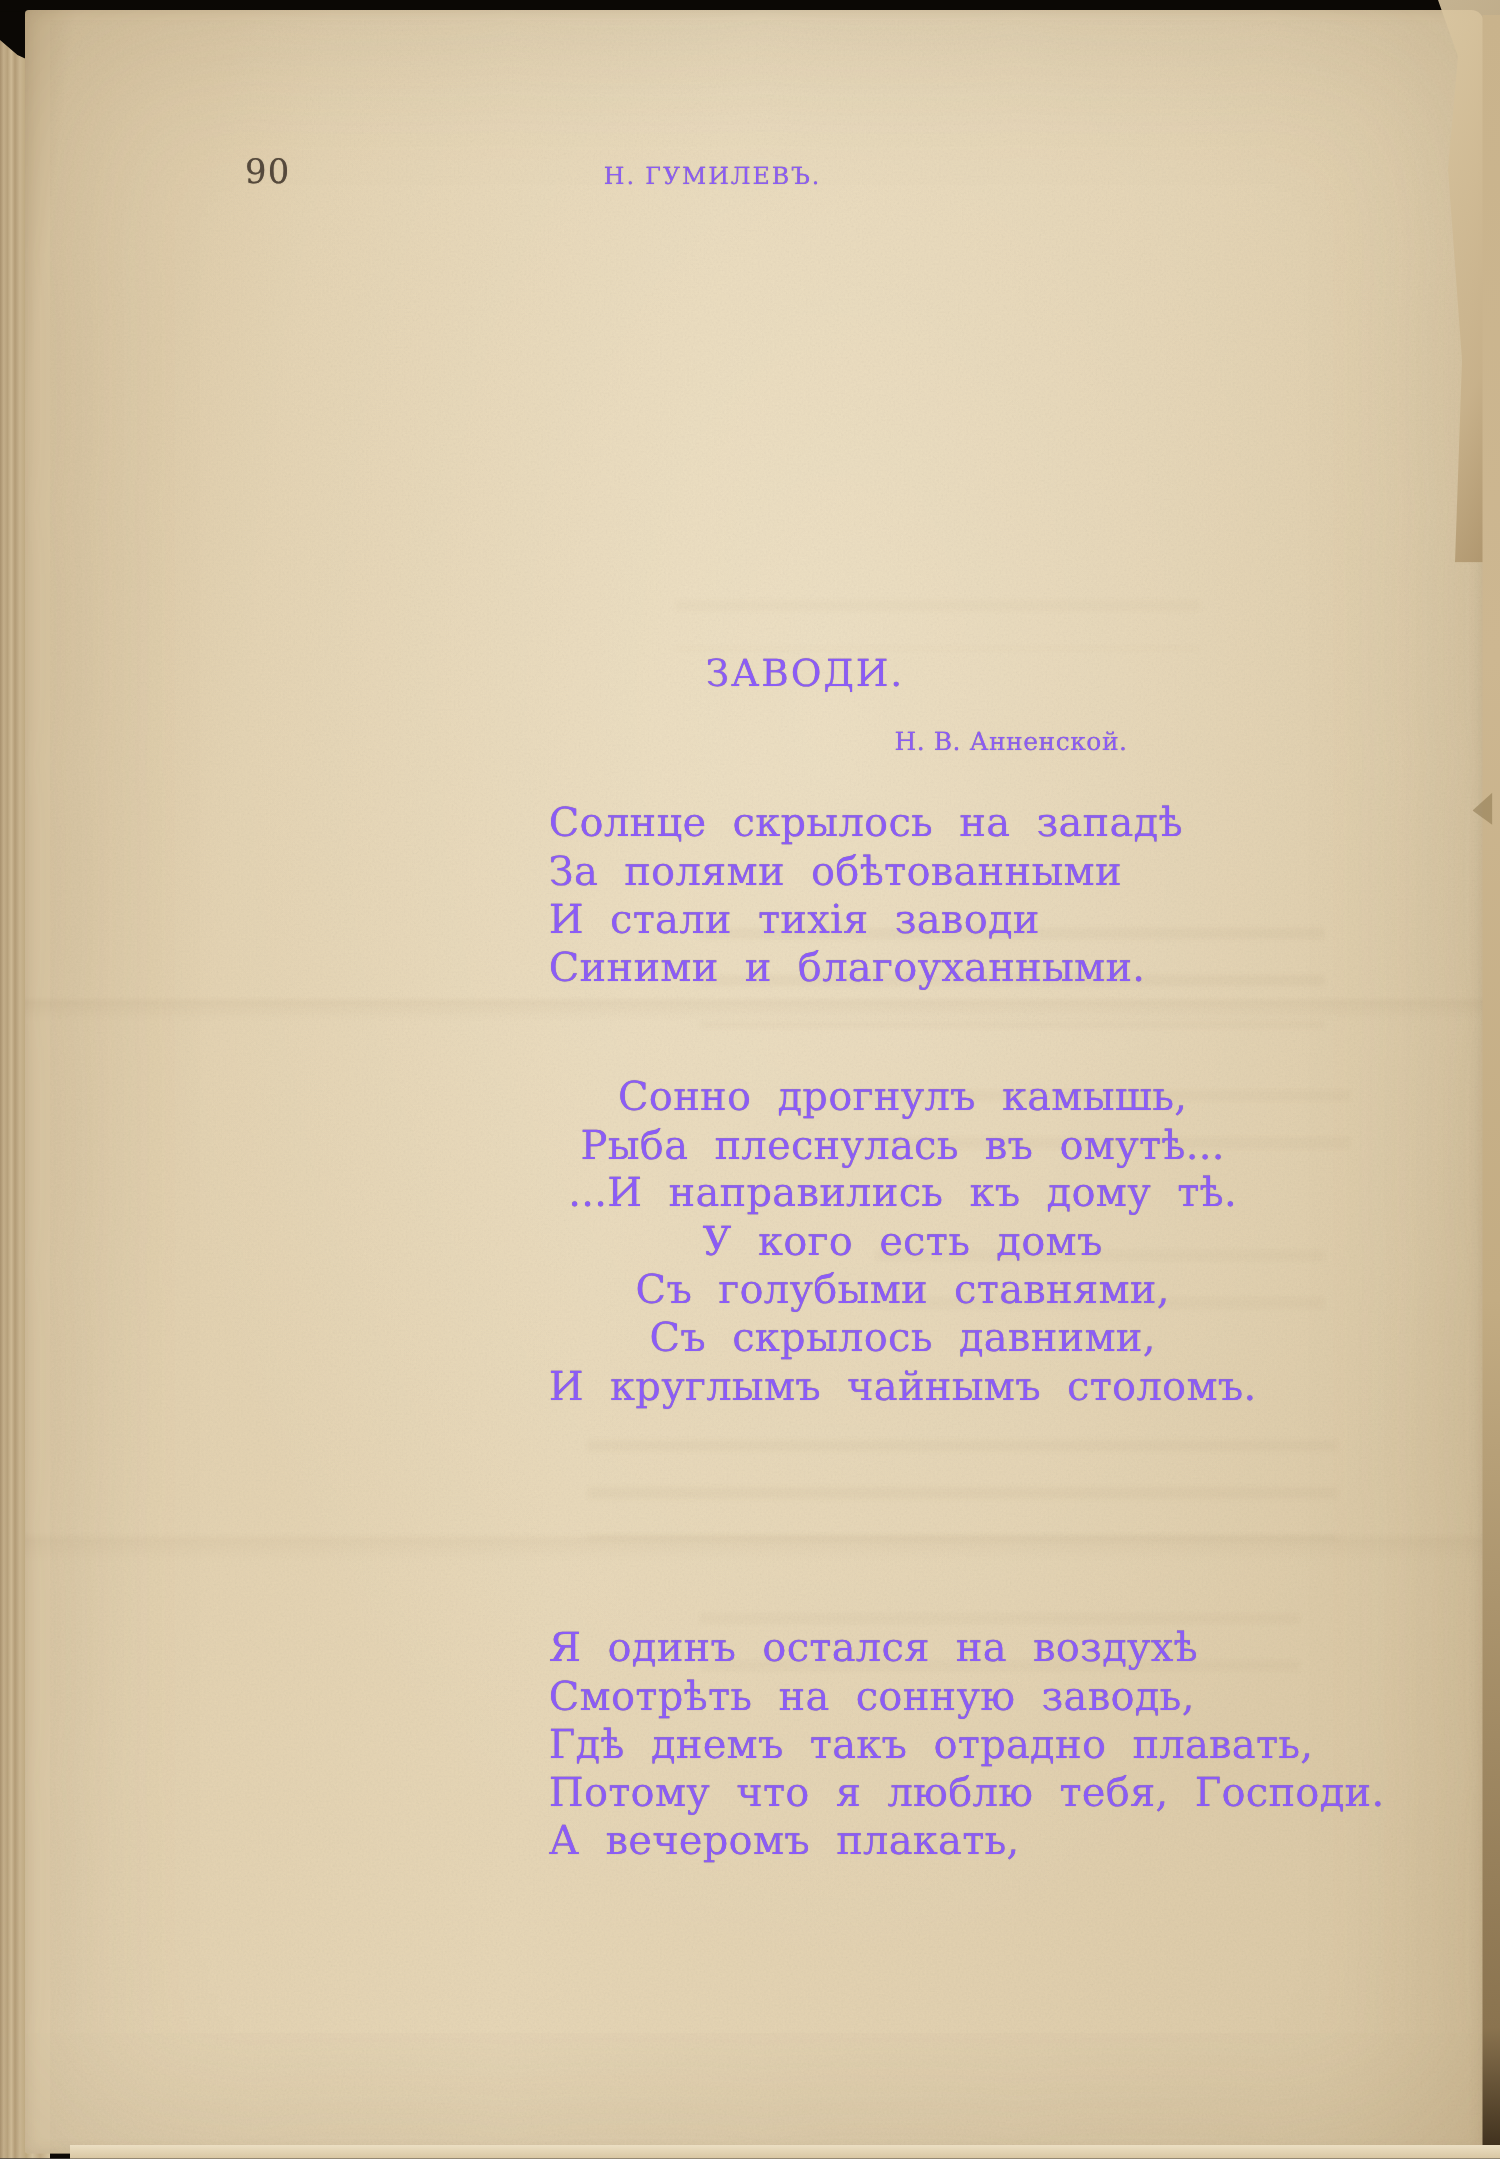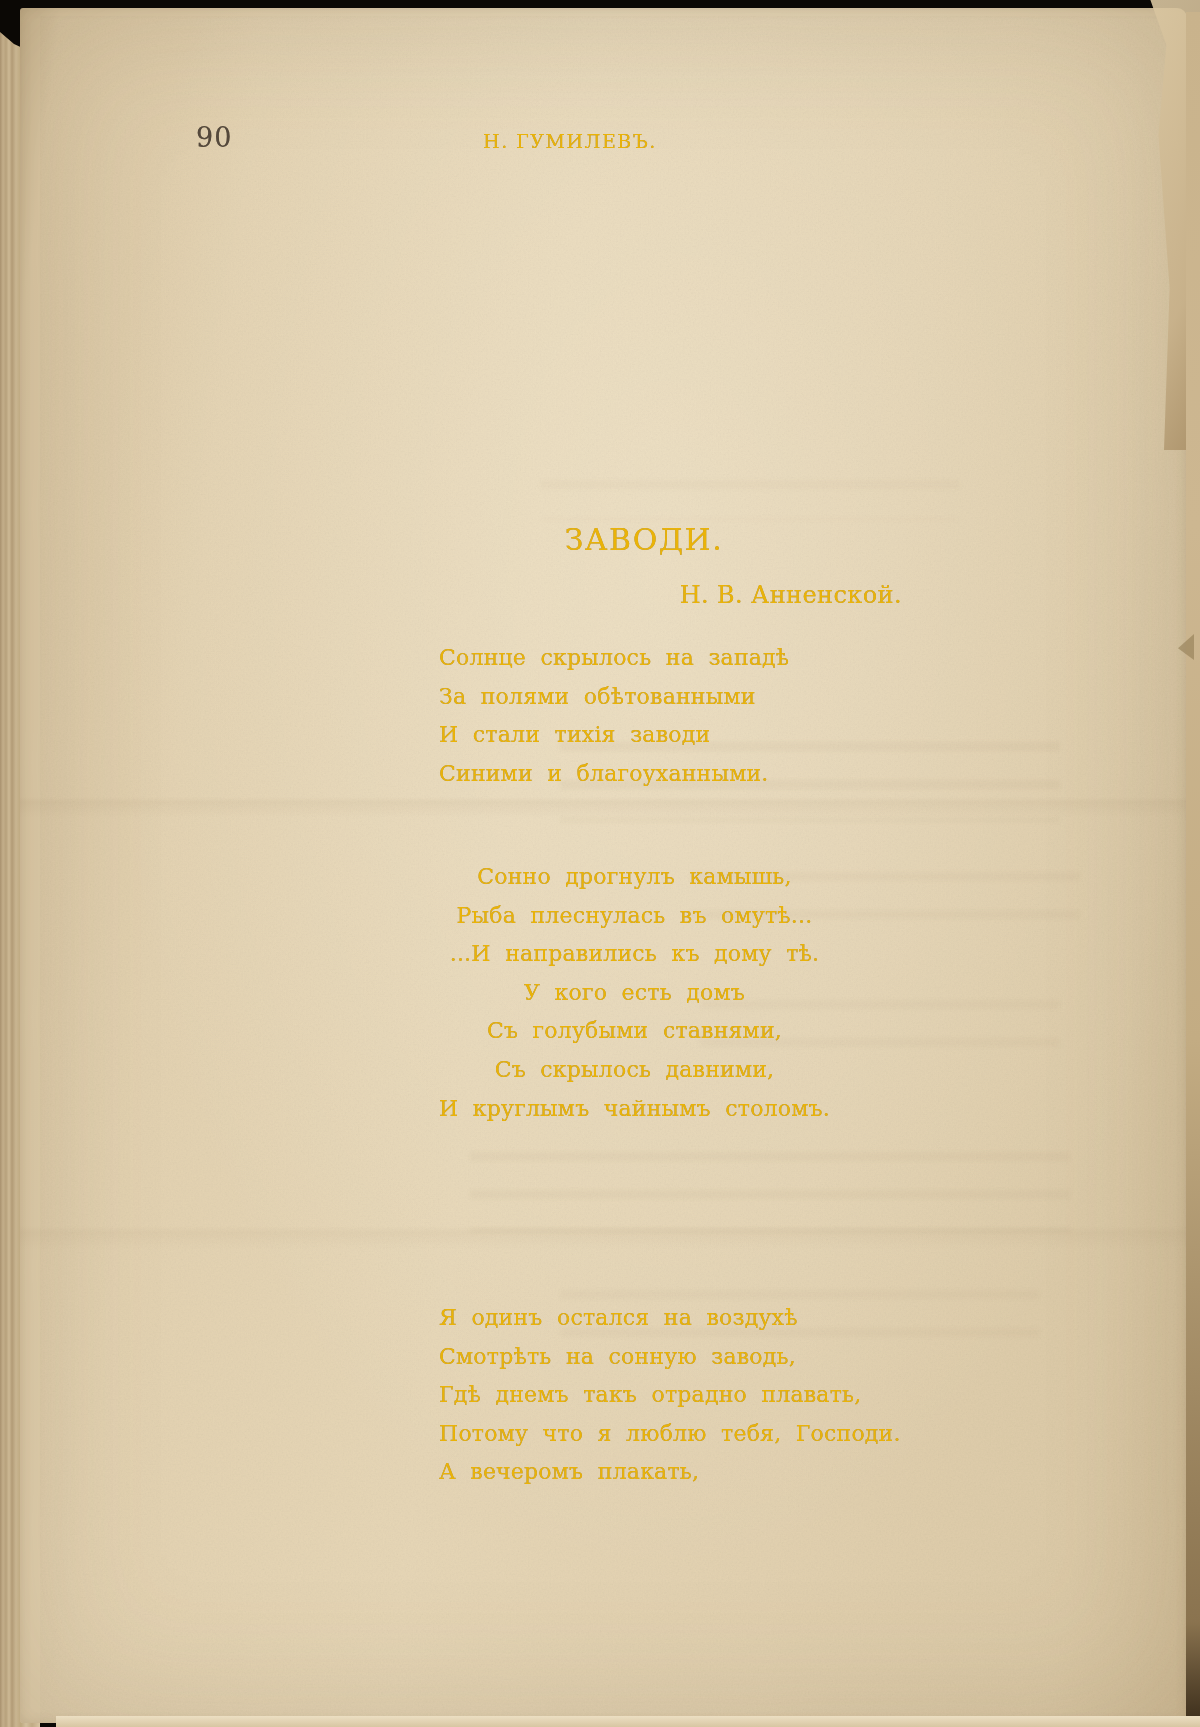"Н. ГУМИЛЕВЪ." .ink { color: #eab308 -> #8b5cf6 }
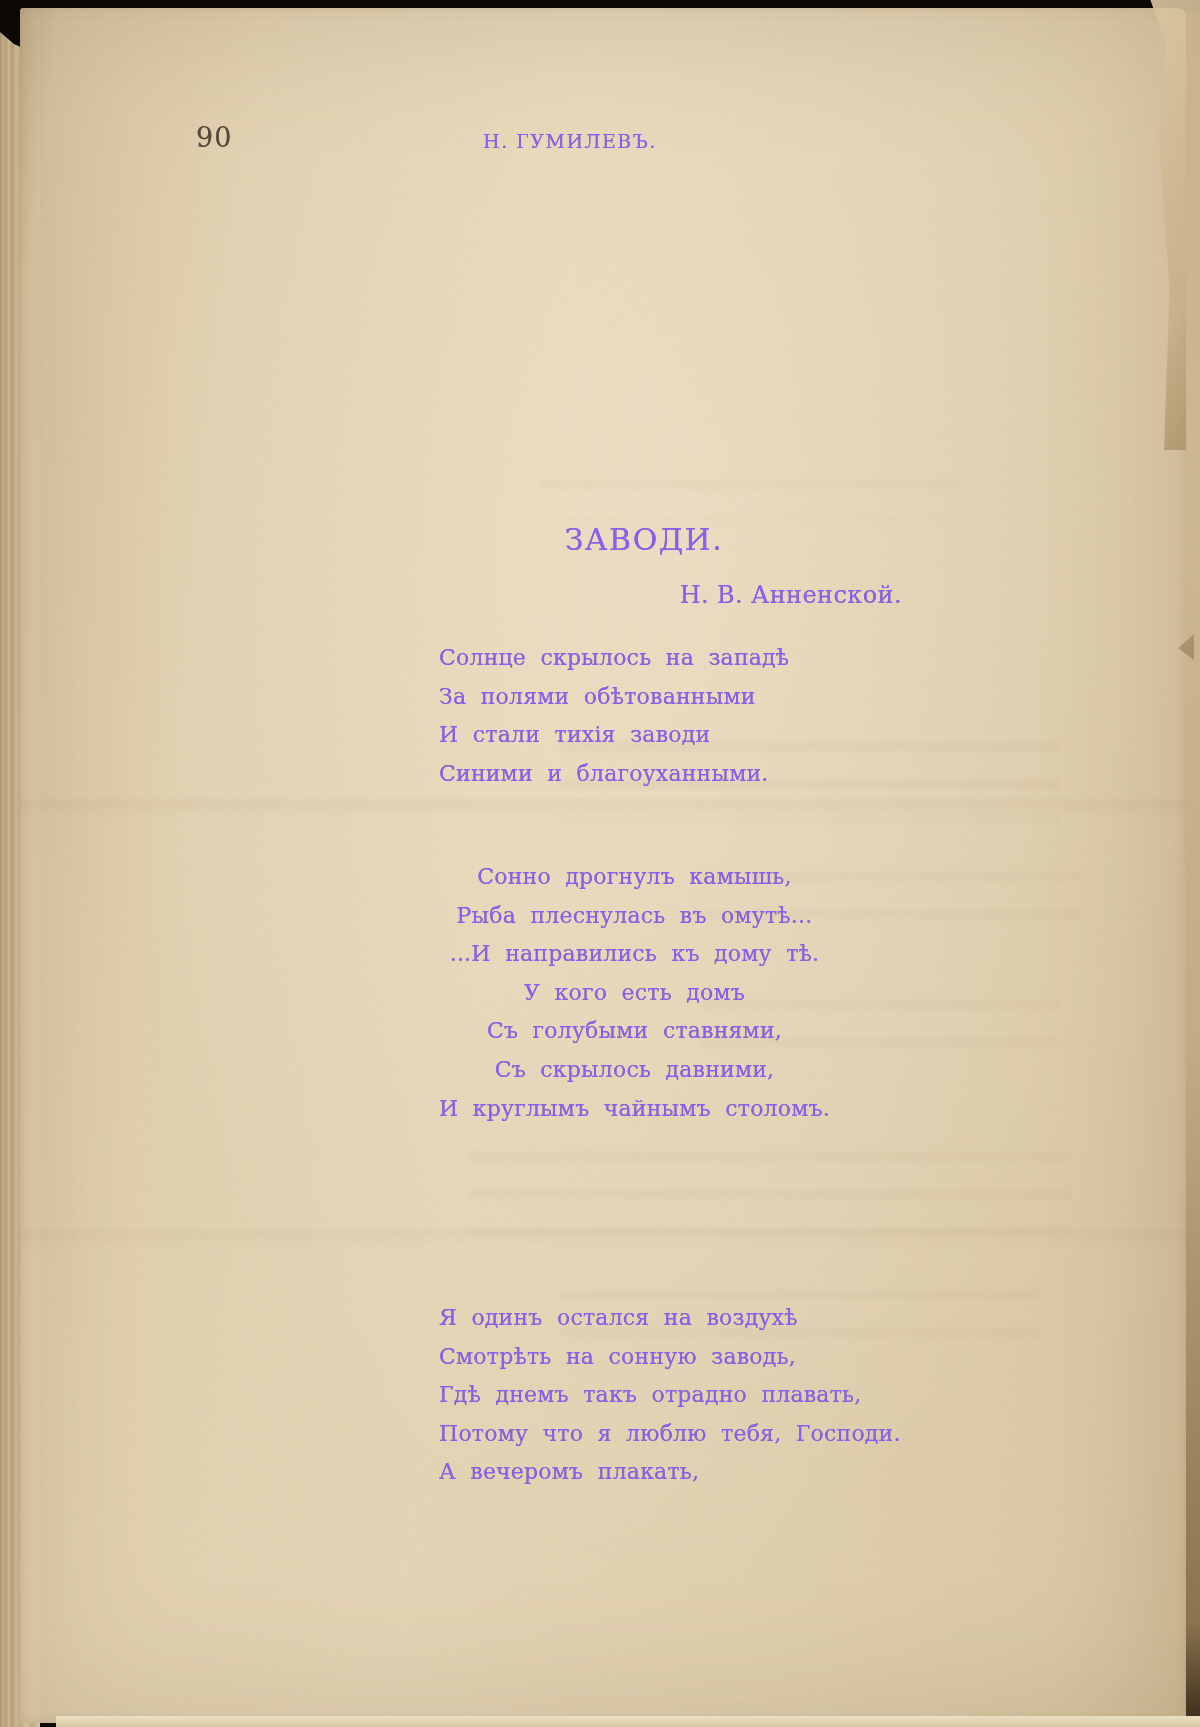"Н. В. Анненской." .dedication { font-size: 24px -> 20px }
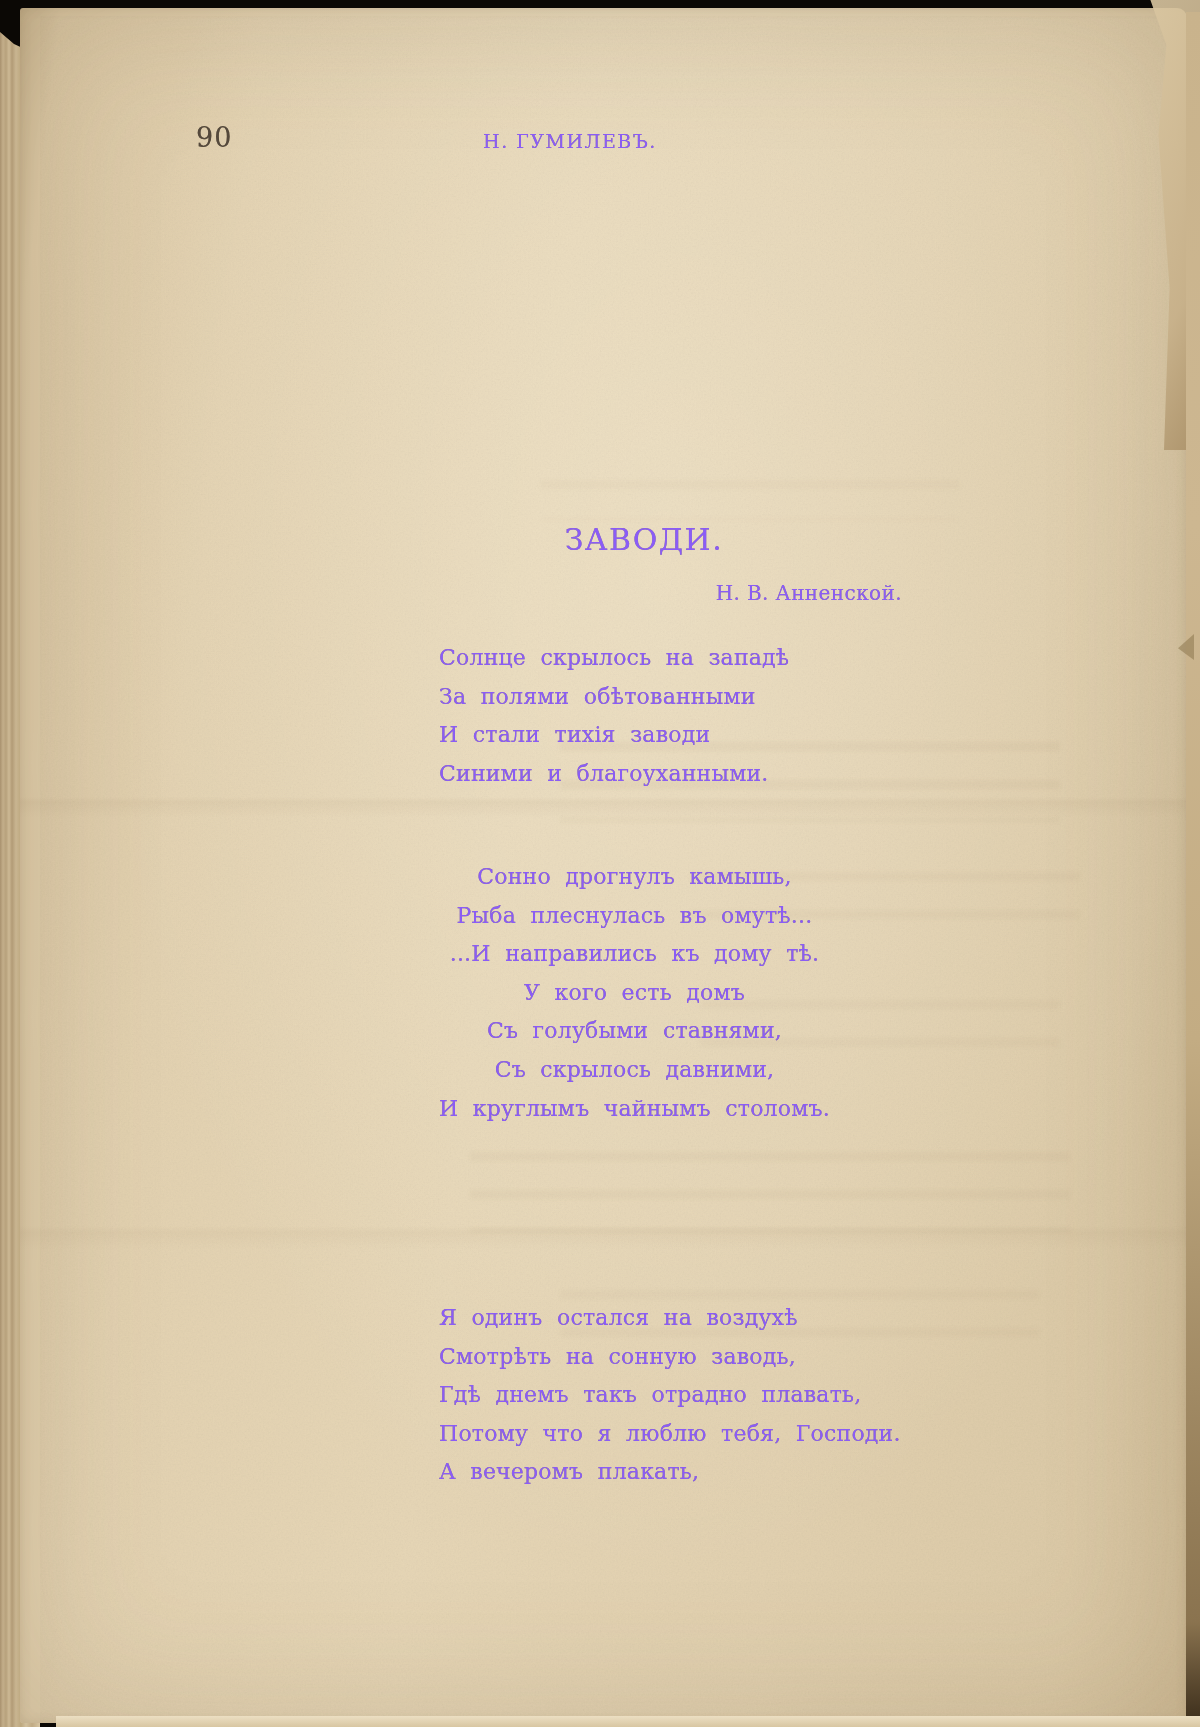"Солнце скрылось на западѣ" .stanza { font-size: 22px -> 32px }
